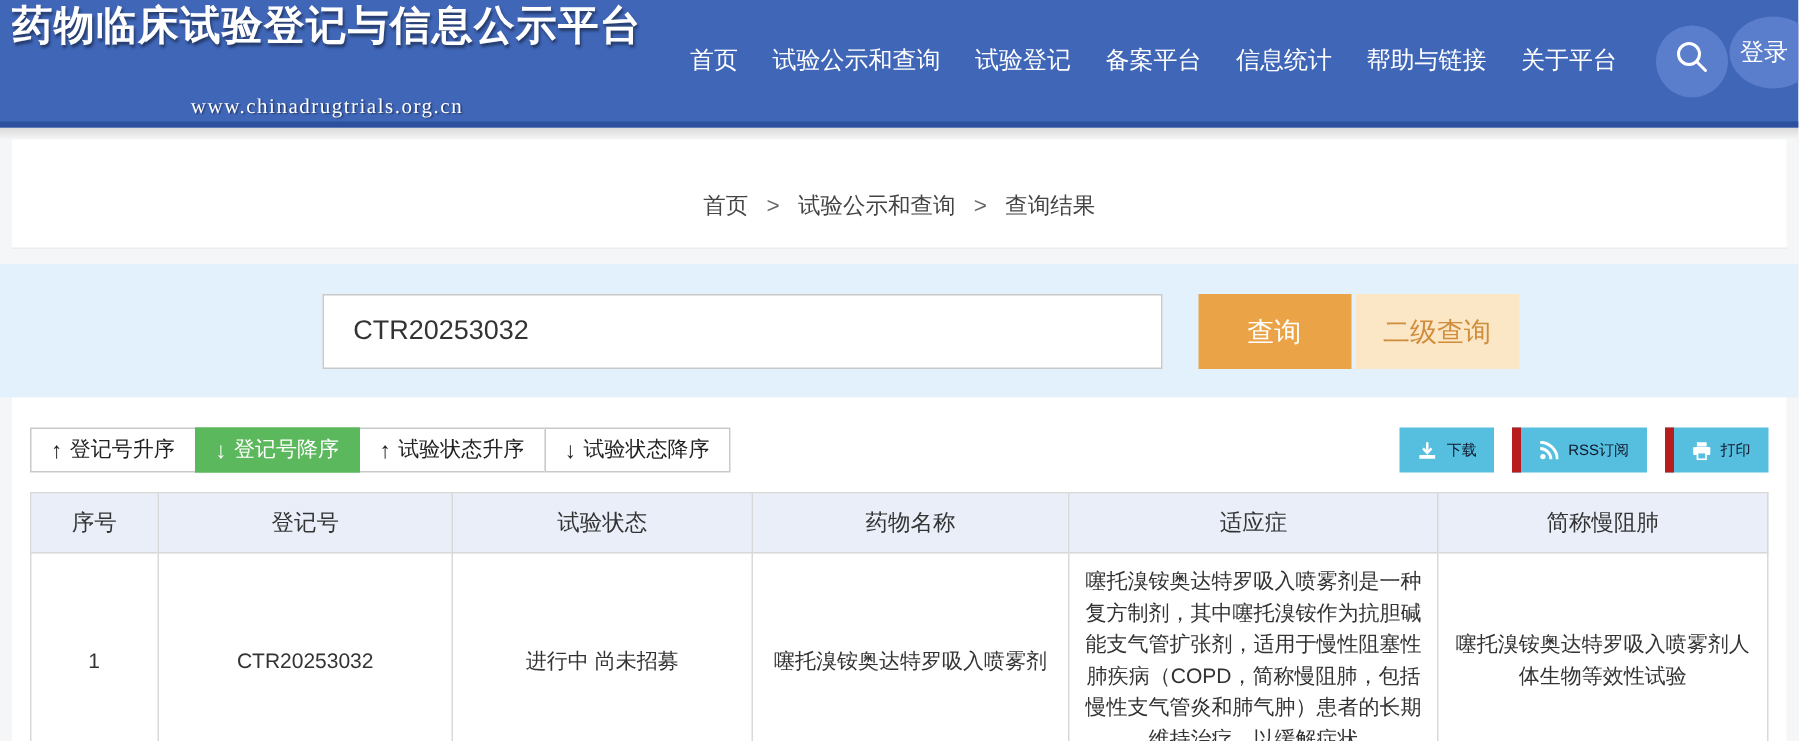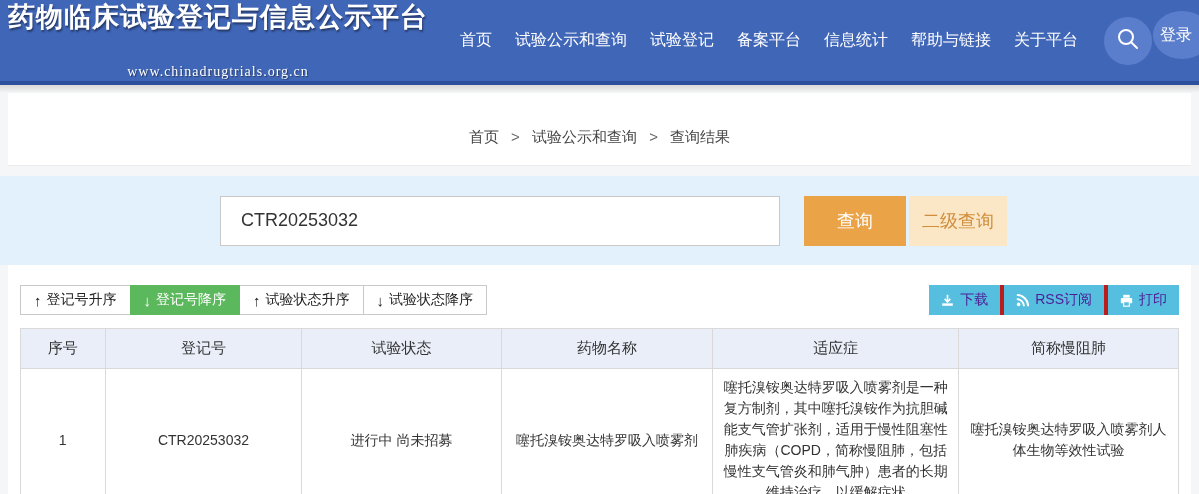"二级查询" .btn-query2 { width: 98px -> 109px }
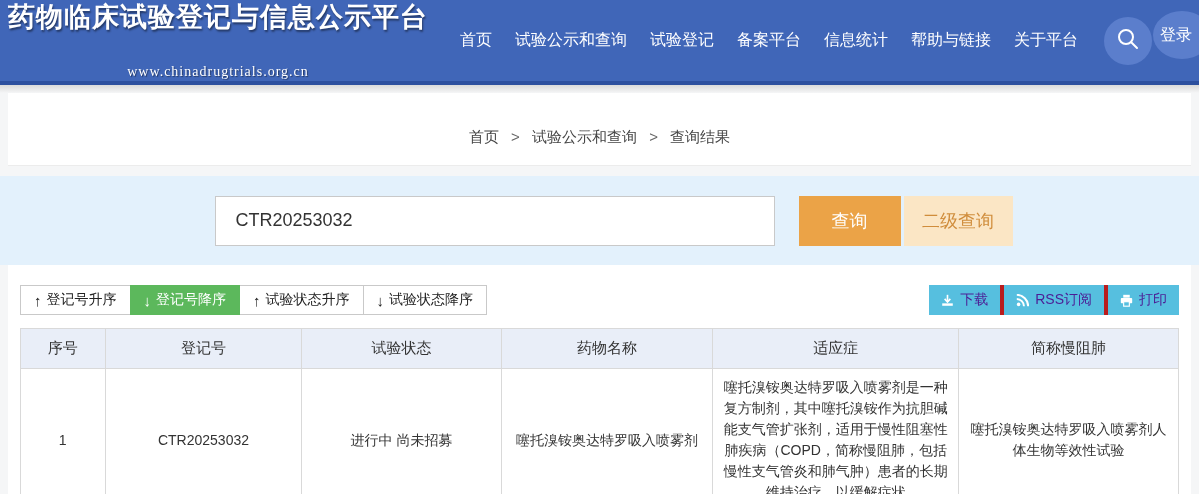"下载" .action-btn { color: #4c1d95 -> #0f172a; font-size: 14px -> 10px }
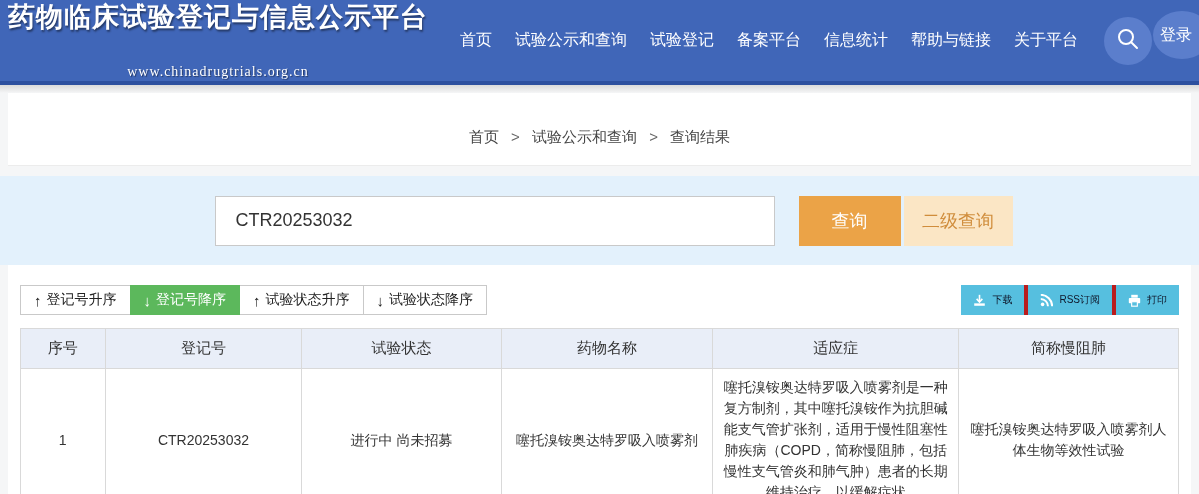"RSS订阅" .action-btn + .action-btn { border-left: 4px solid #b91c1c -> 6px solid #b91c1c; margin-left: none -> 12px }
